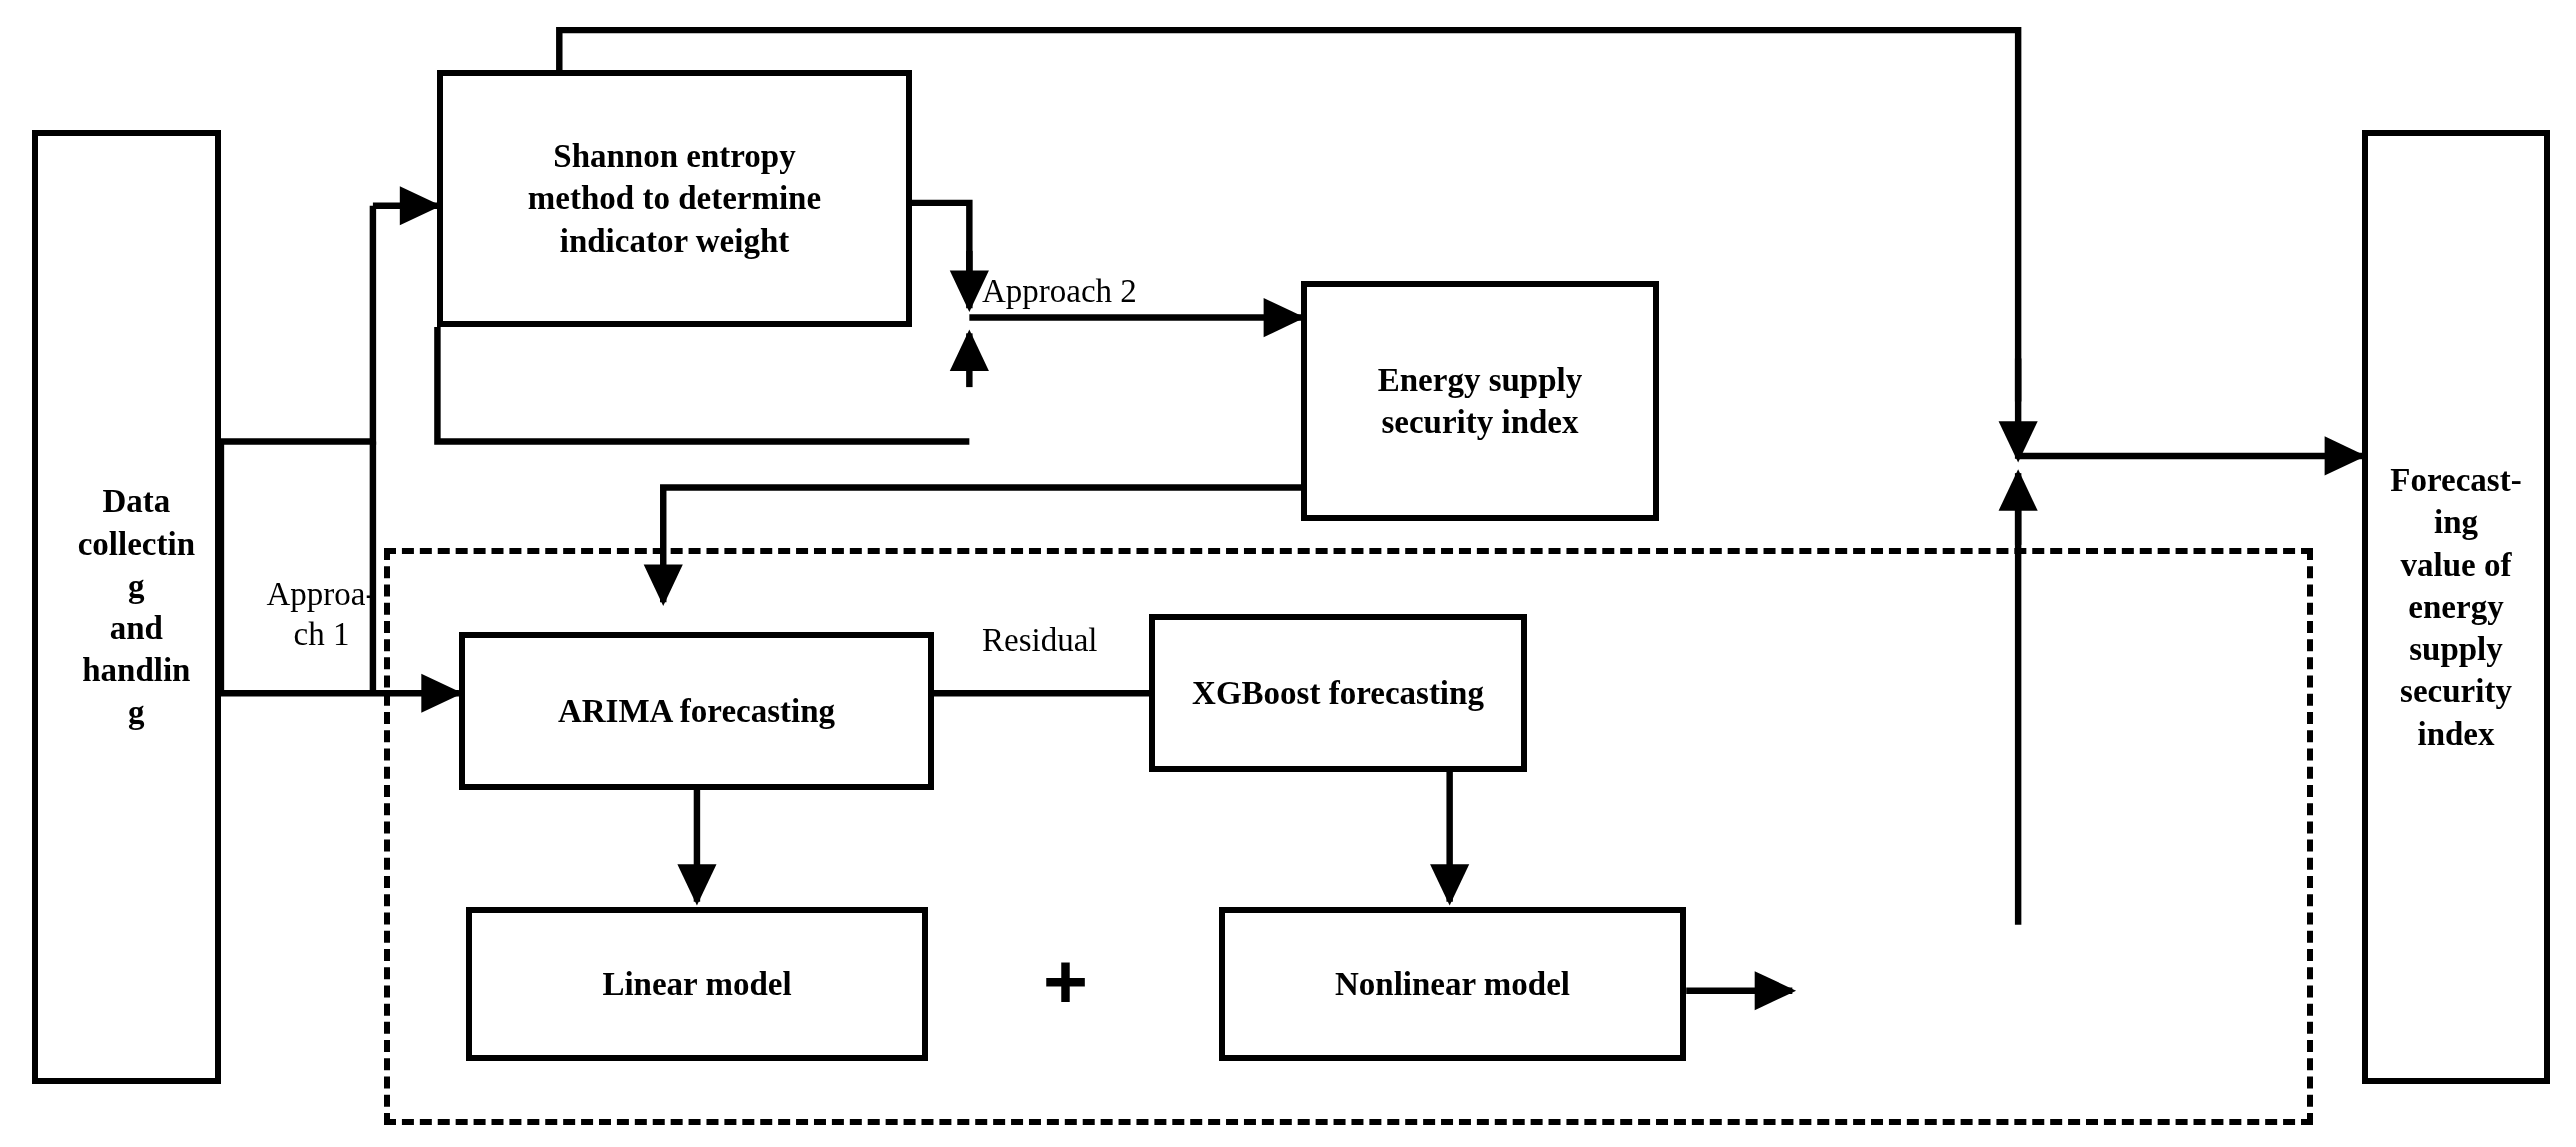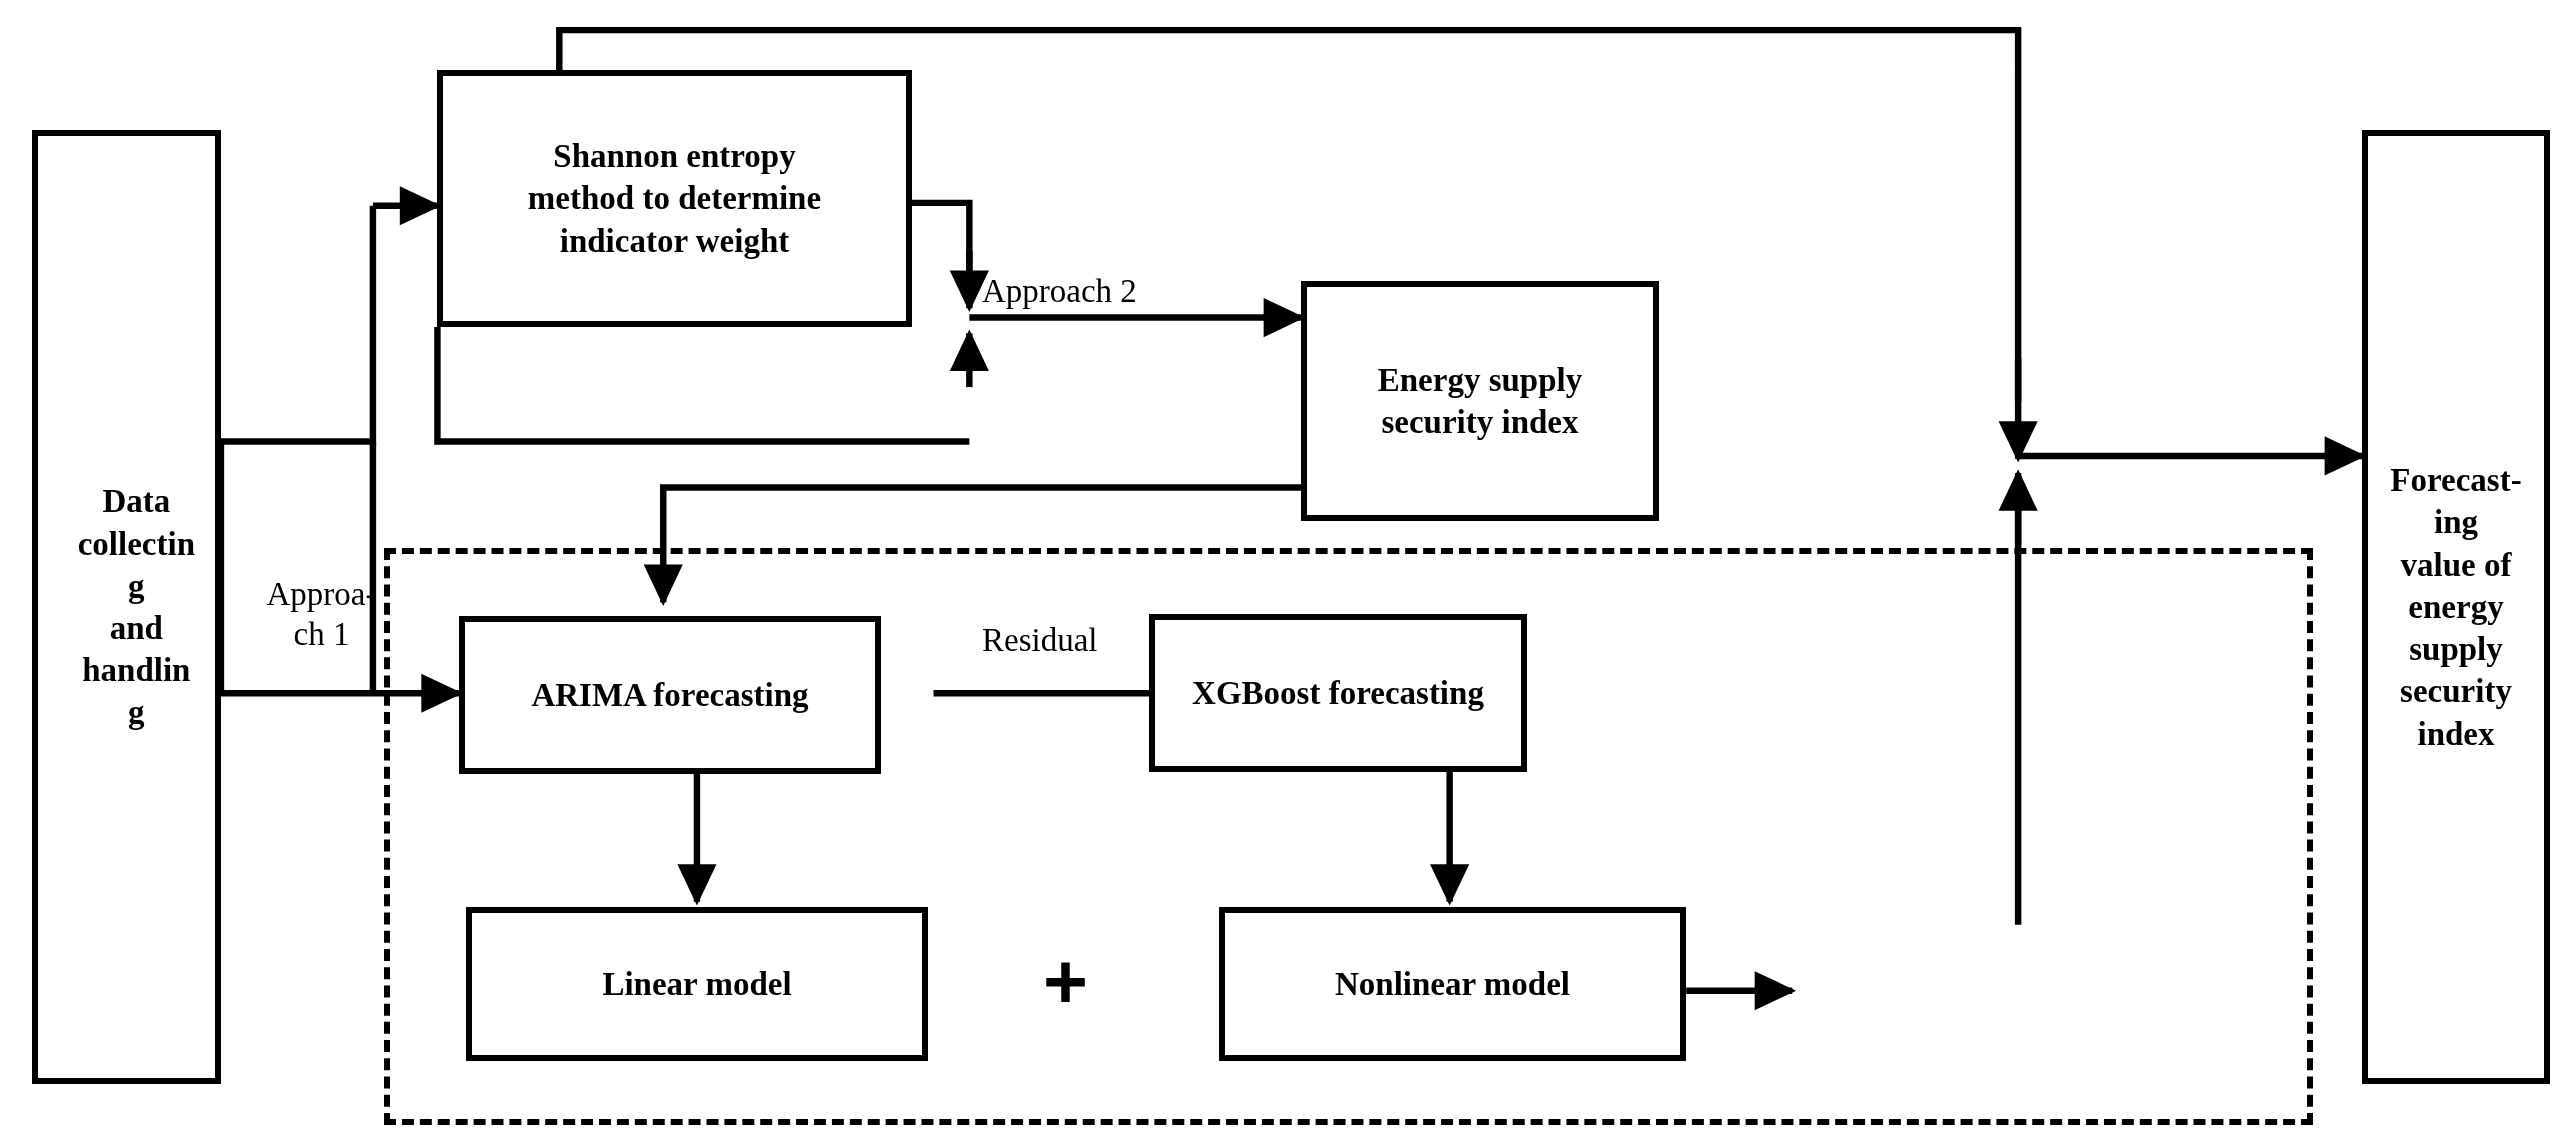"ARIMA forecasting" div.node { top: 616px -> 632px; width: 422px -> 475px }
